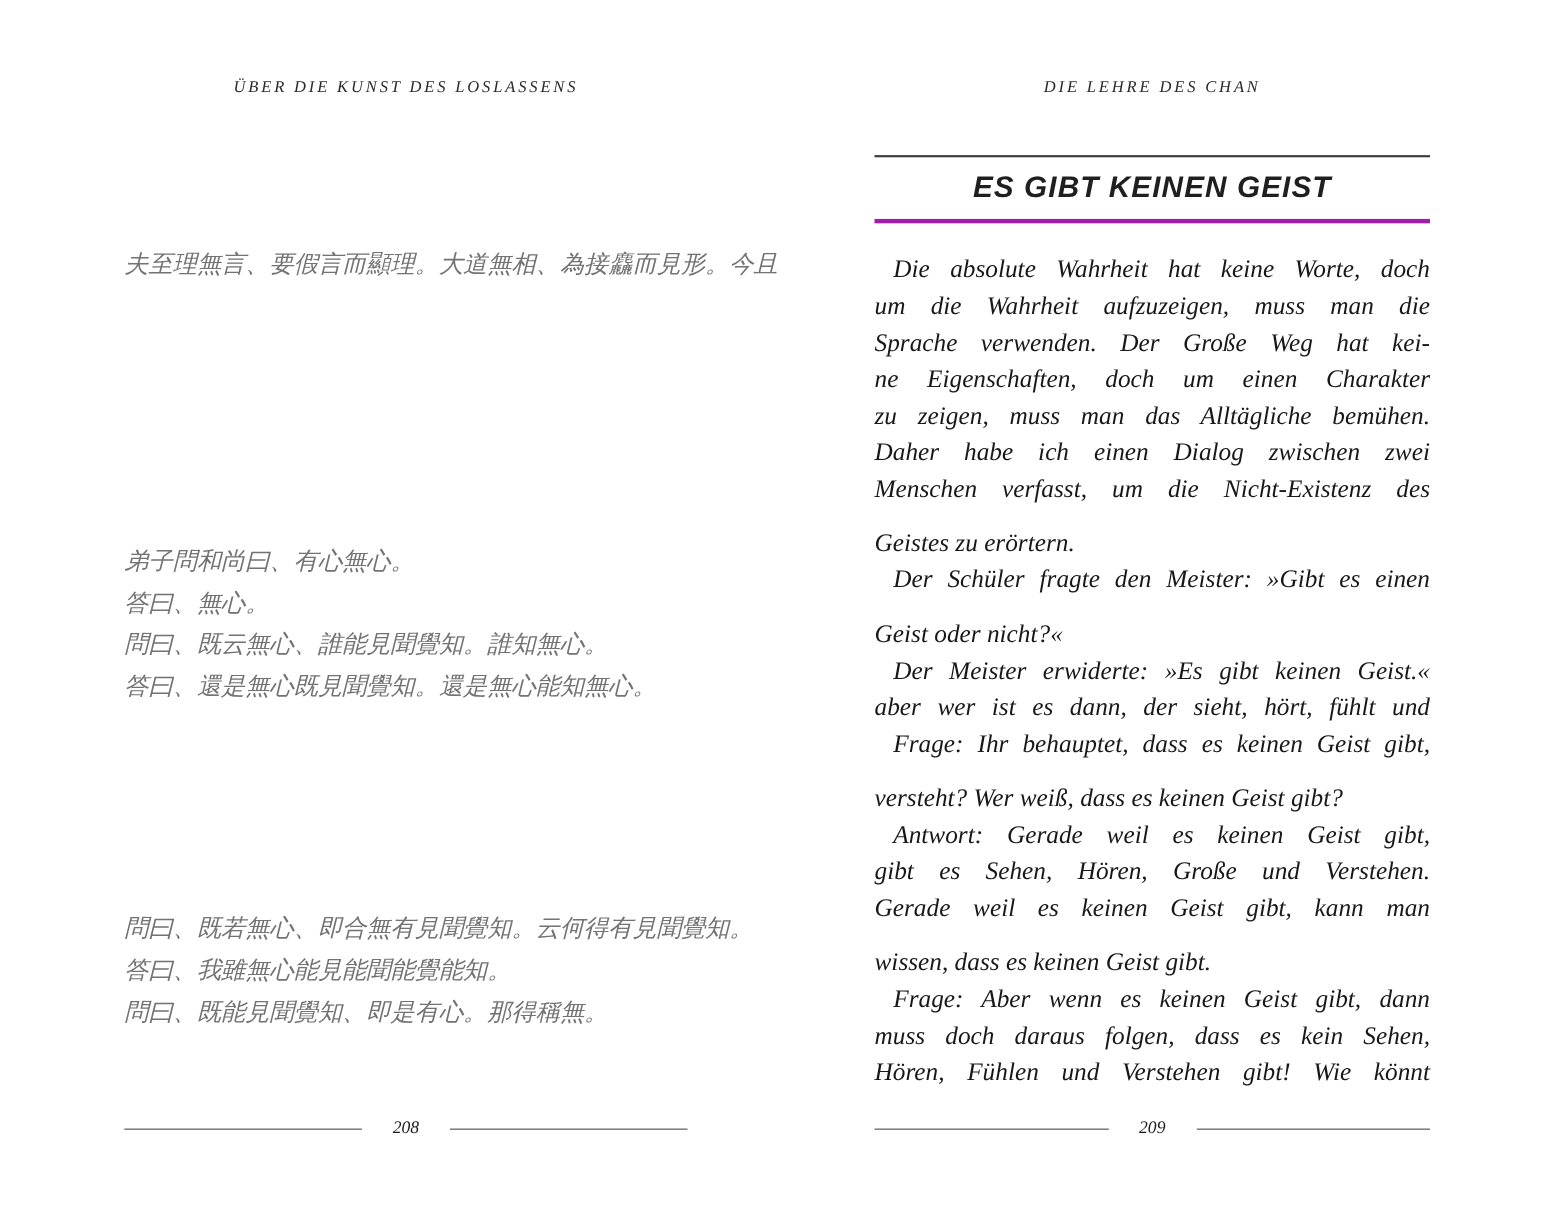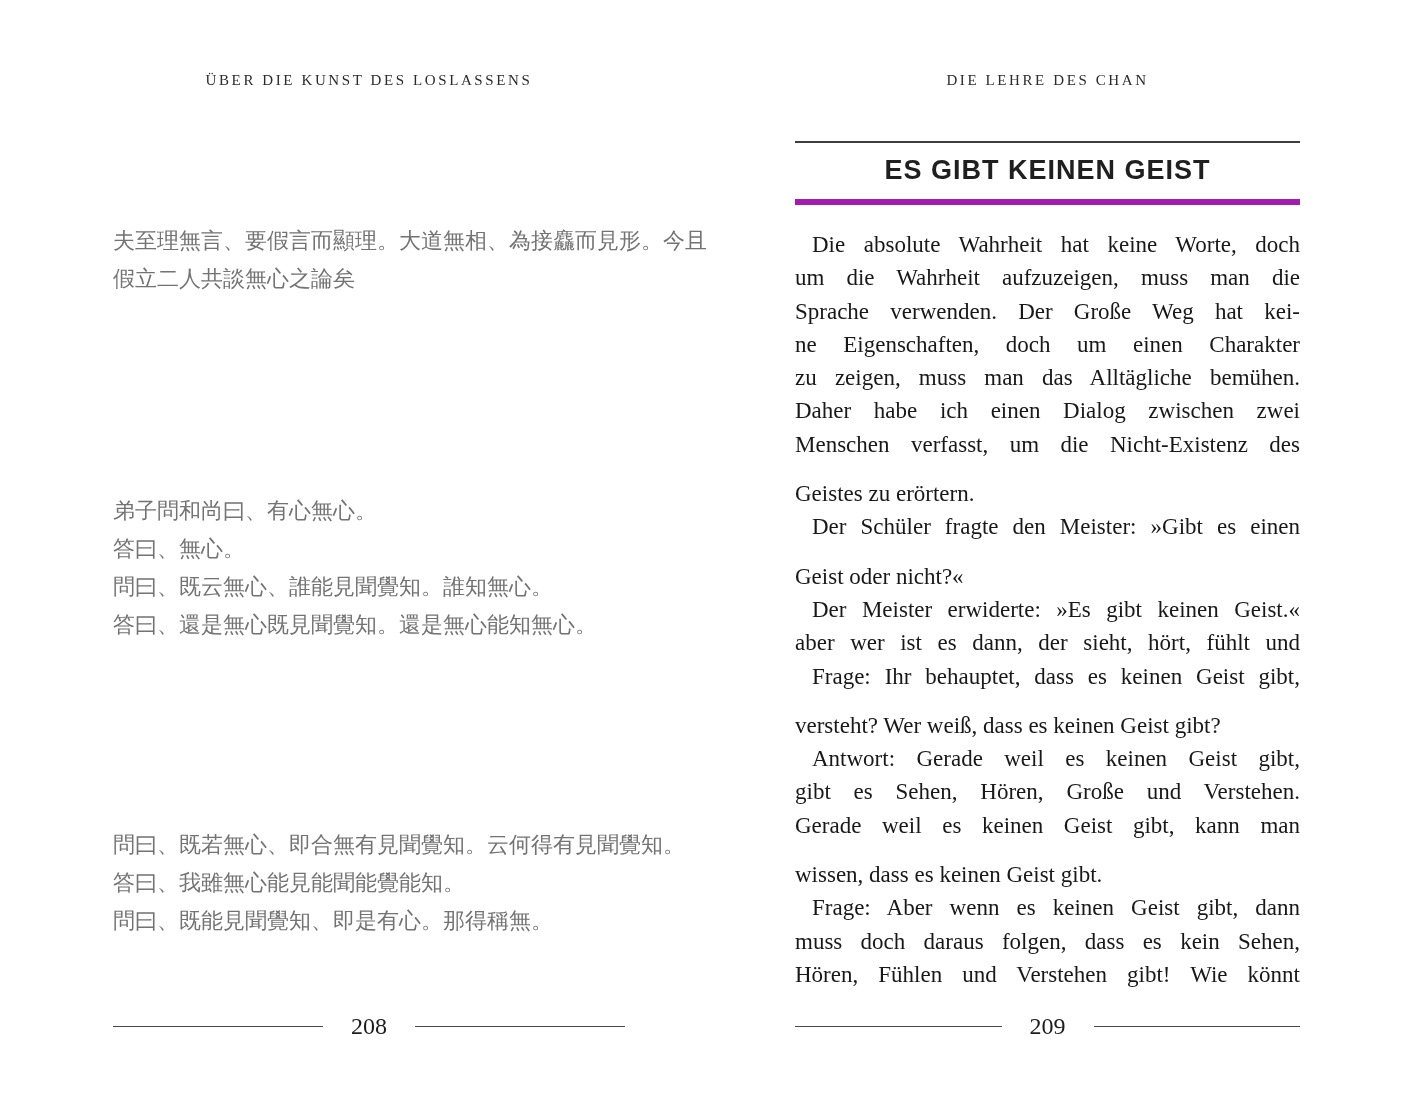"ÜBER DIE KUNST DES LOSLASSENS" .page { font-style: none -> italic }
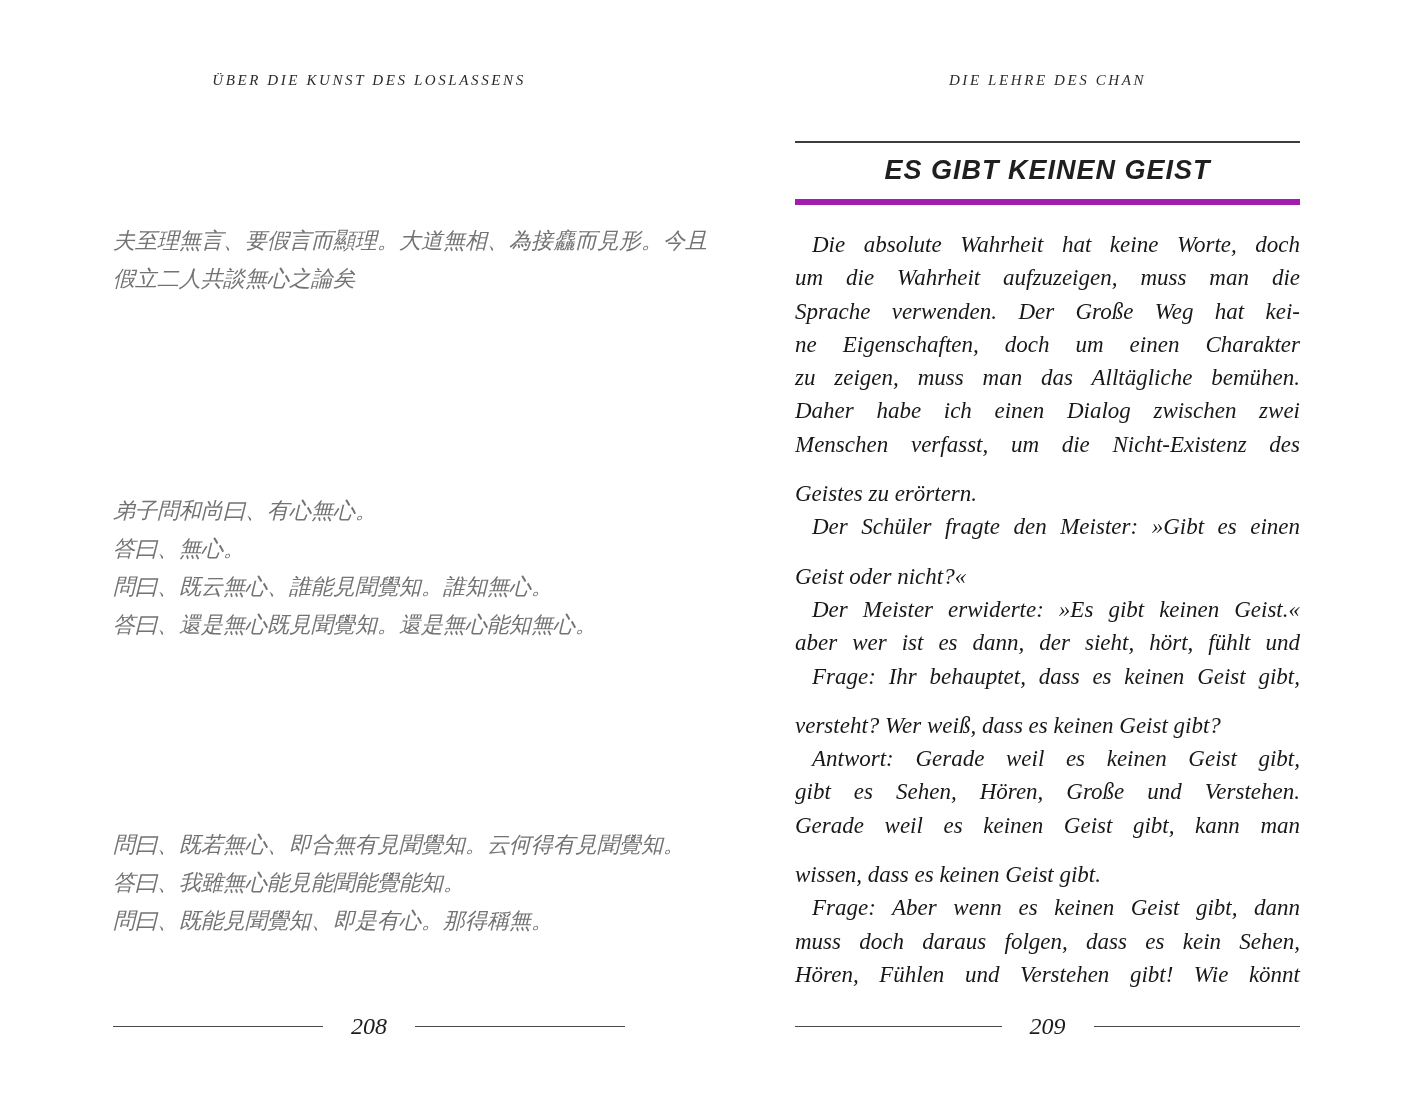"ES GIBT KEINEN GEIST" .title-block { border-bottom: 6px solid #a21caf -> 4px solid #a21caf }
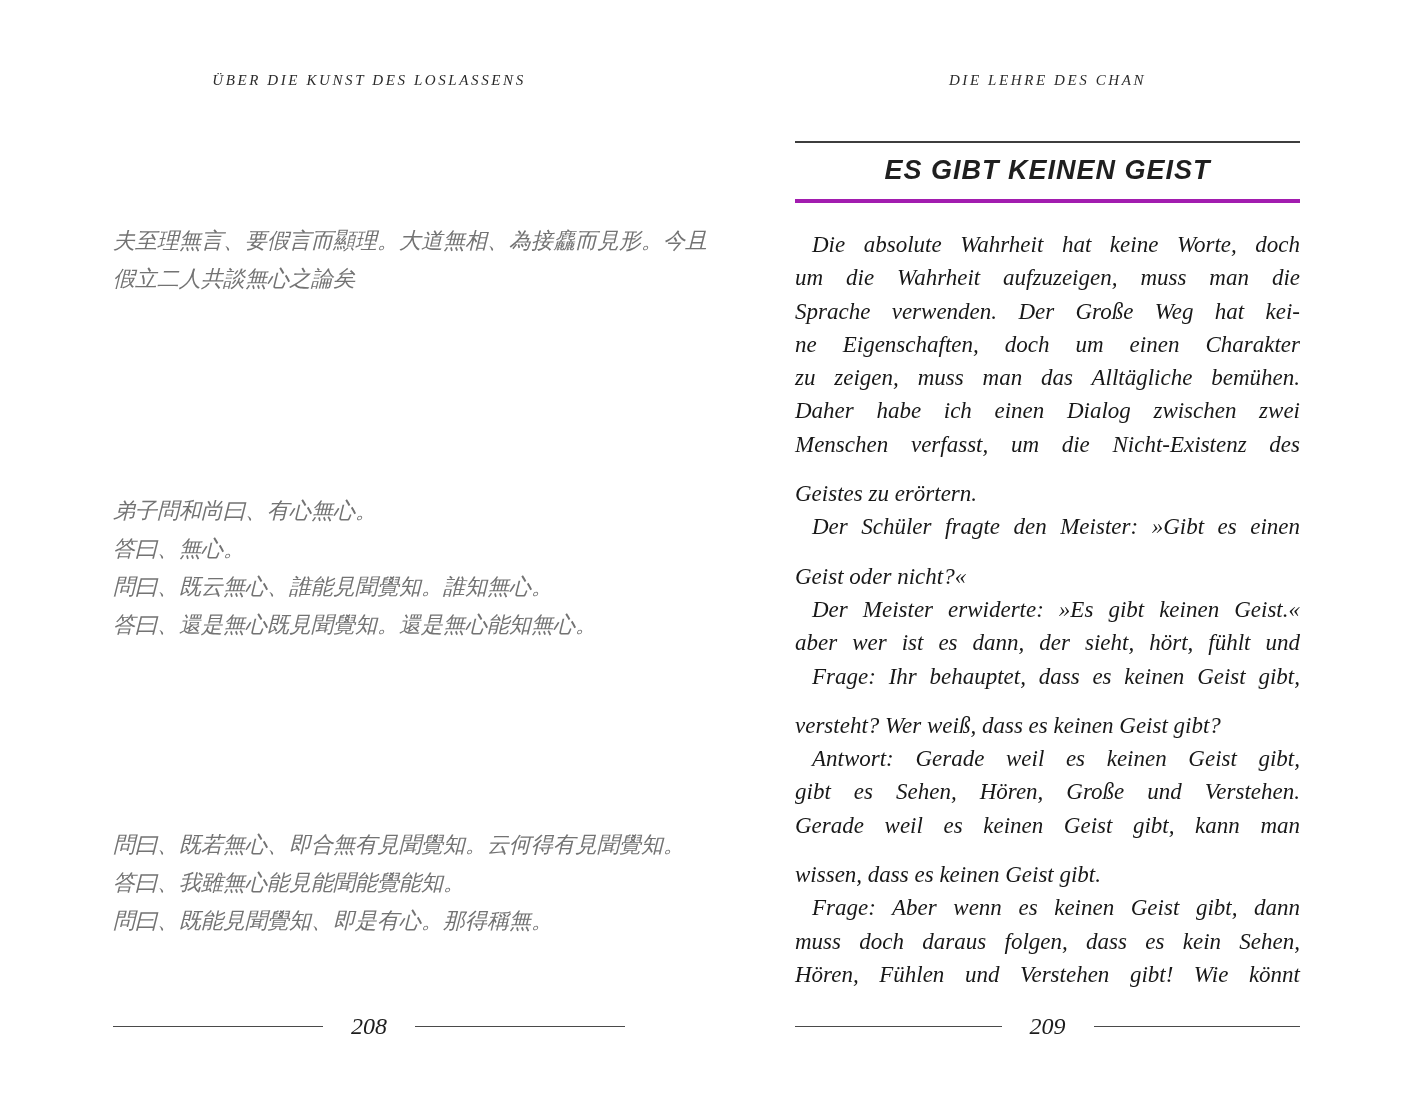"假立二人共談無心之論矣" div.cjk-line { html: <div>假立二人共談無心之論矣</div> -> none }
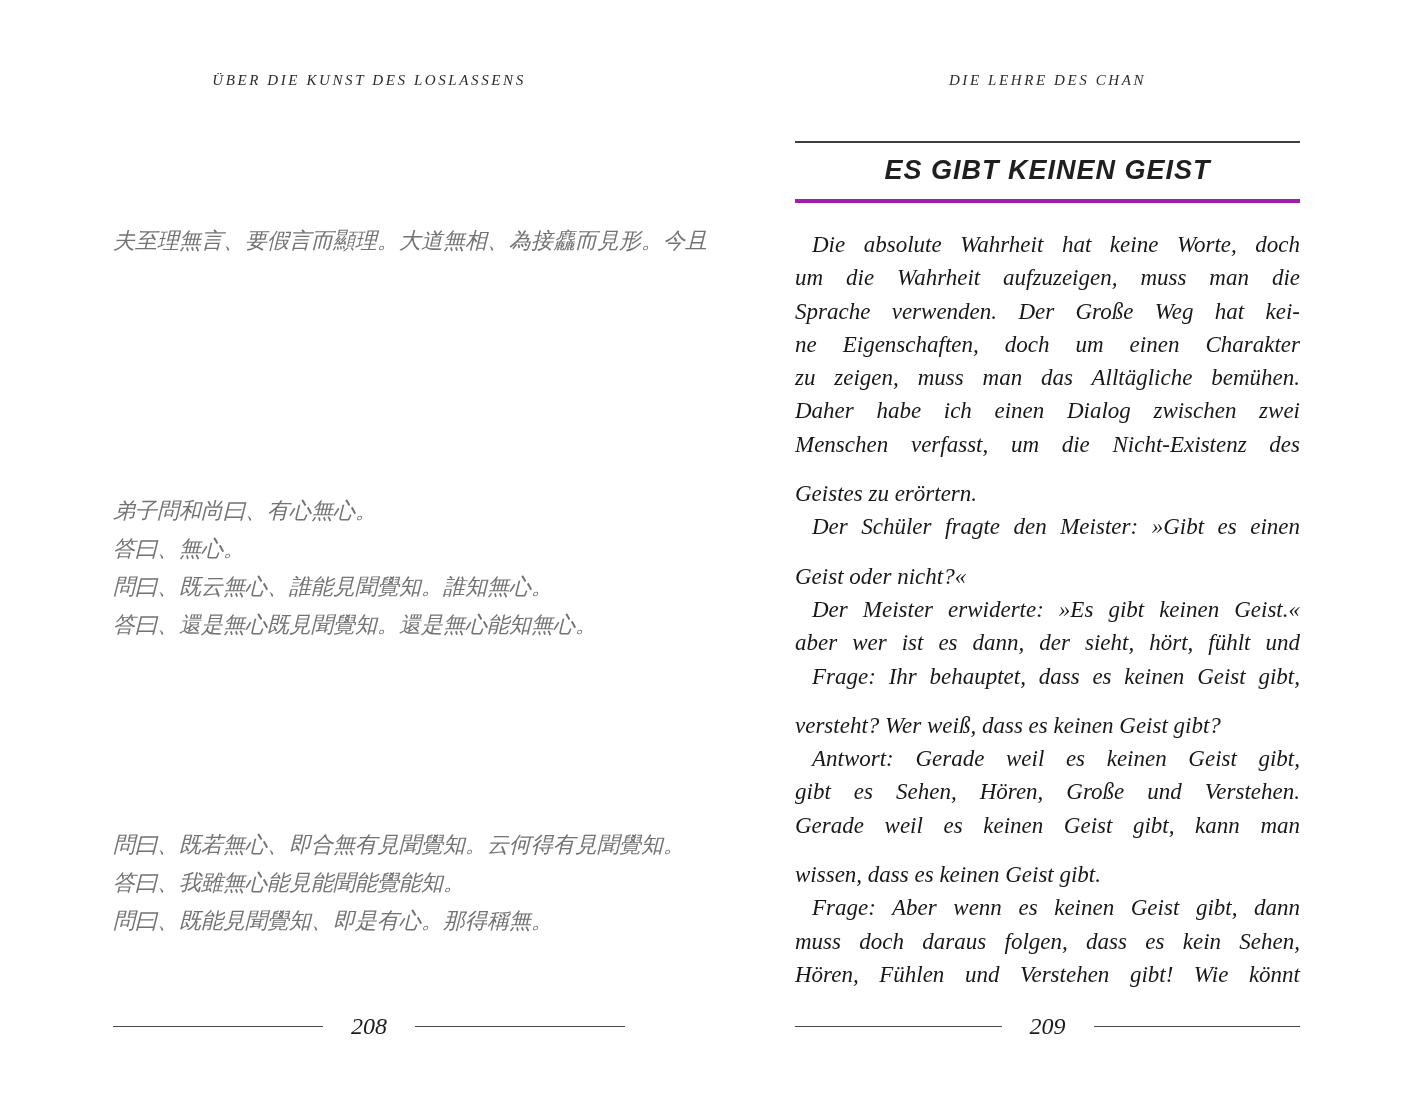"208" .page-number { font-size: 24px -> 16px }
